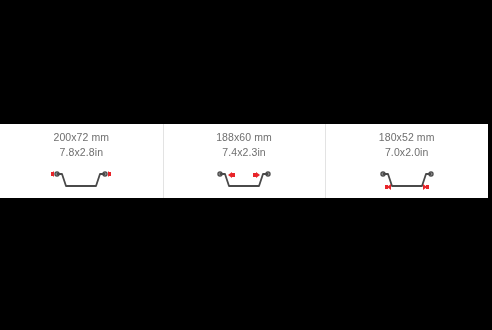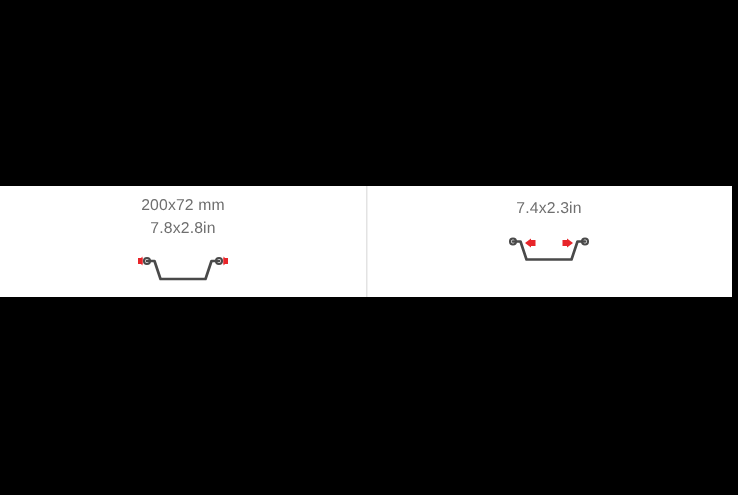"188x60 mm" div.spec-line { html: none -> <div>188x60 mm</div> }
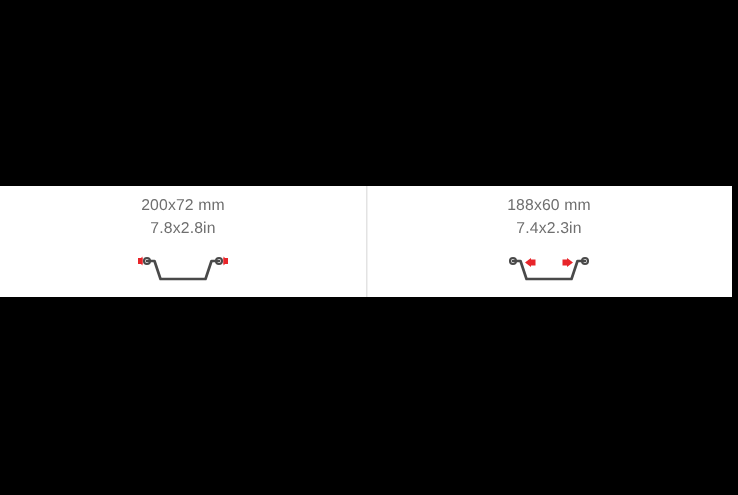"180x52 mm" div.spec-cell { html: none -> <div> <div>180x52 mm</div> <div>7.0x2.0in</div> <svg> <path></path> <circle></circle> <circle></circle> <polygon></polygon> <rect></rect> <polygon></polygon> <rect></rect> </svg> </div> }
